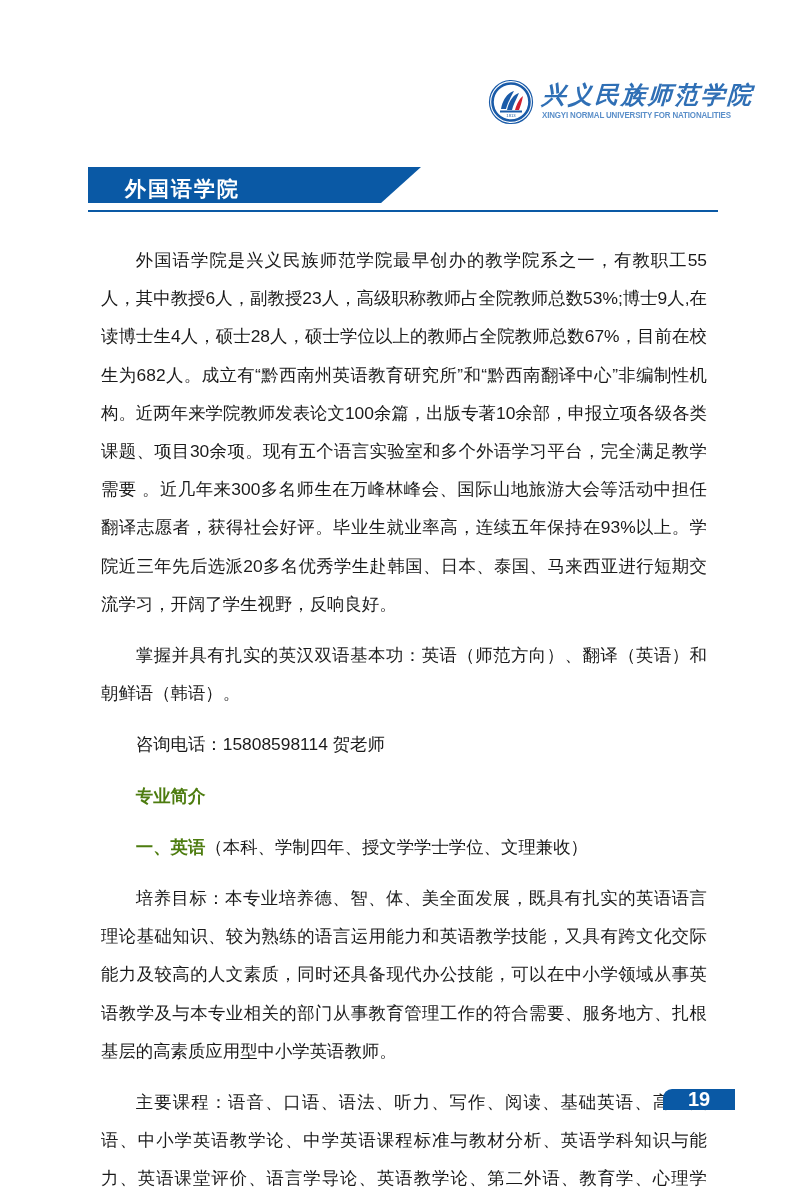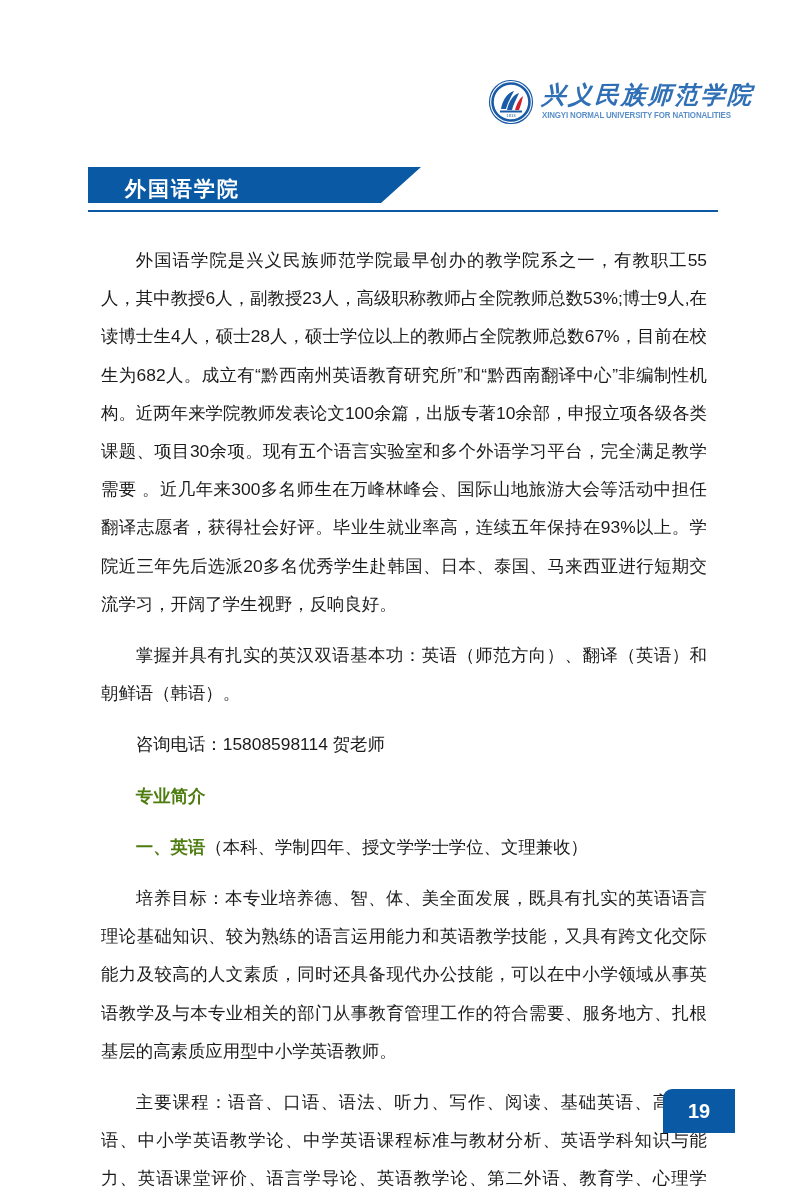"19" .page-number { height: 44px -> 21px }
